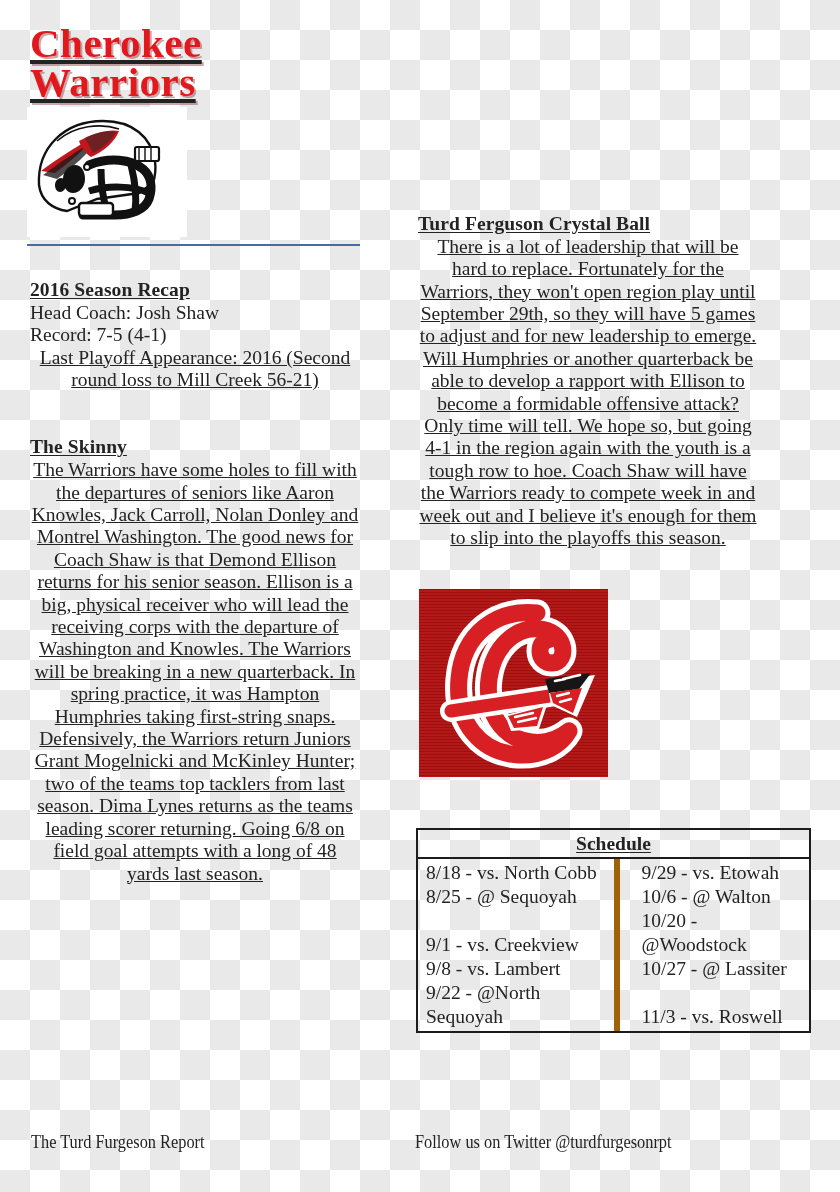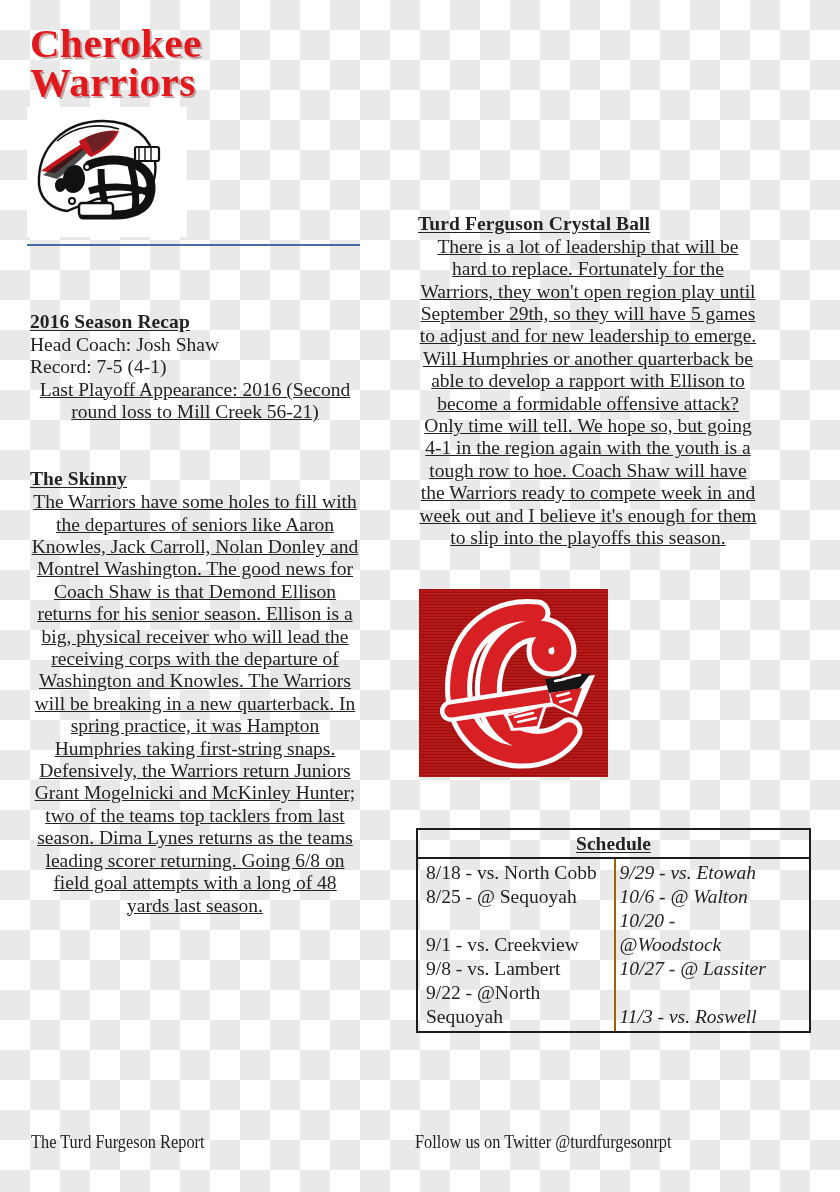"Cherokee" #masthead { text-decoration: none -> underline }
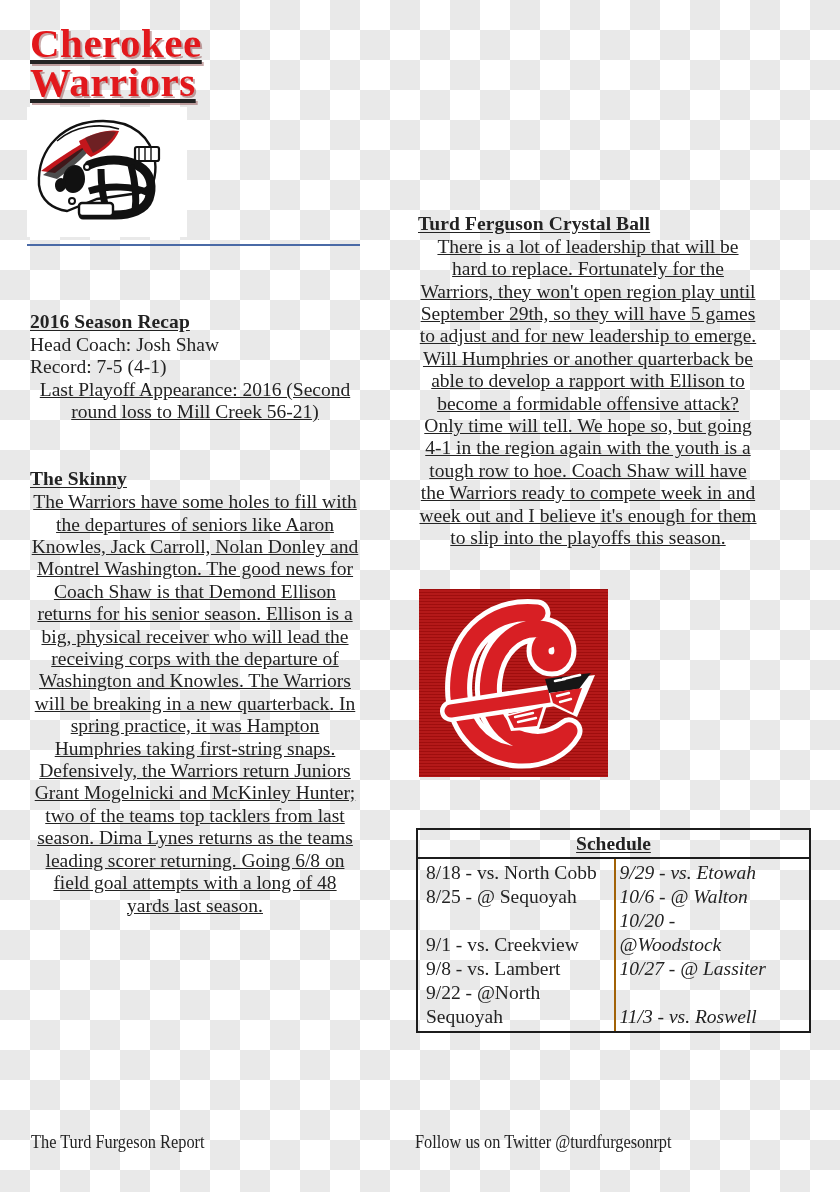"2016 Season Recap" #left-col { margin-top: 32px -> none }
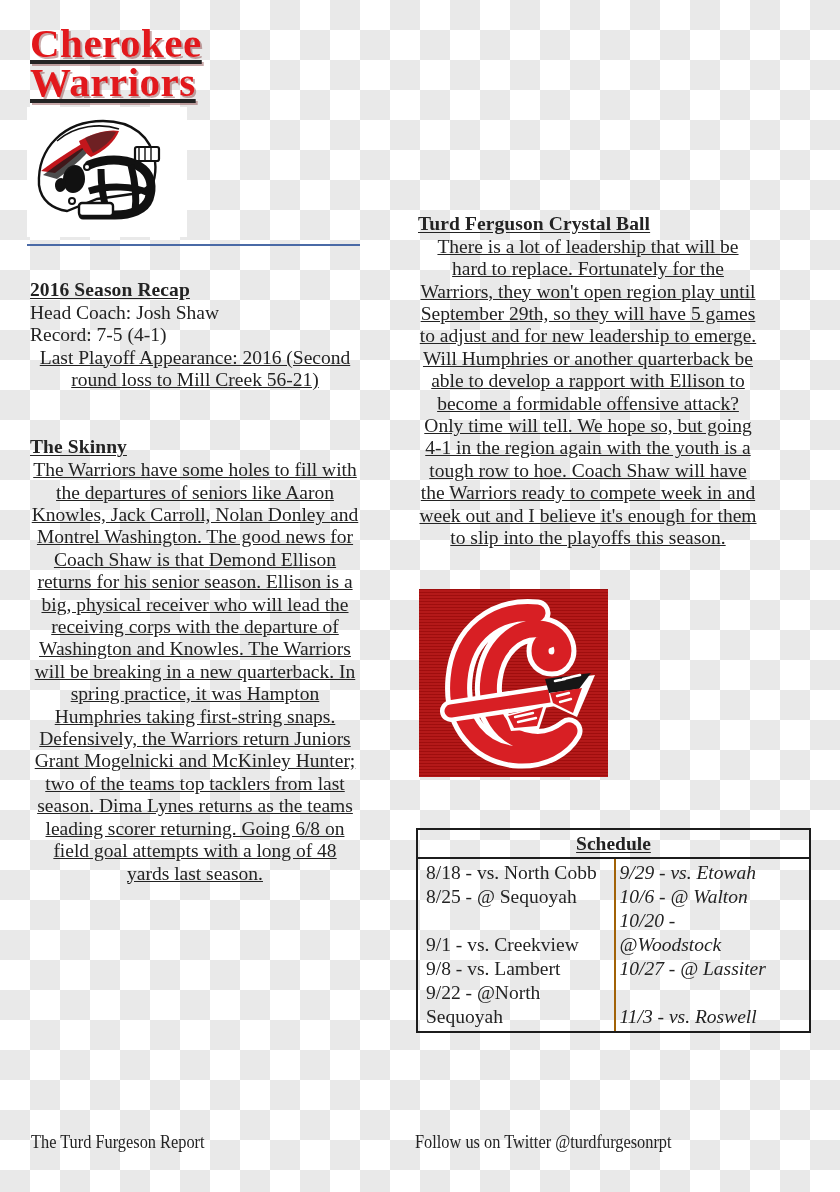"9/29 - vs. Etowah" .sched-col.right { border-left: 2px solid #a16207 -> 6px solid #a16207; font-style: italic -> none; padding-left: 4px -> 22px }
